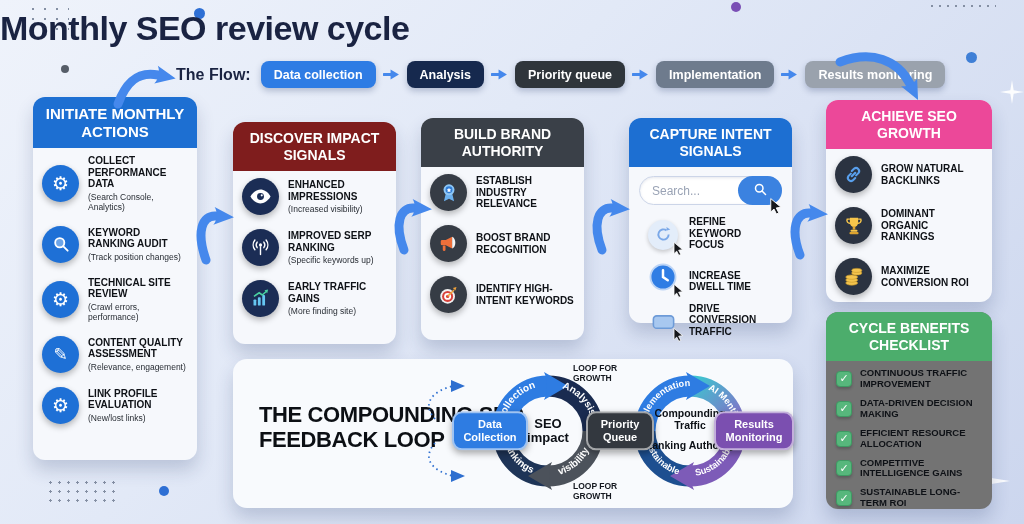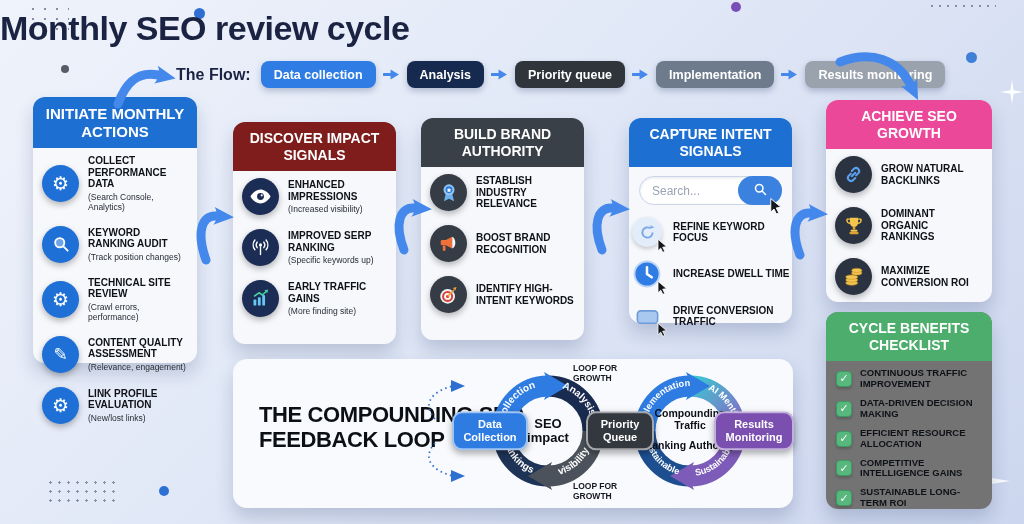"INITIATE MONTHLY ACTIONS" div.panel { height: 266px -> 363px }
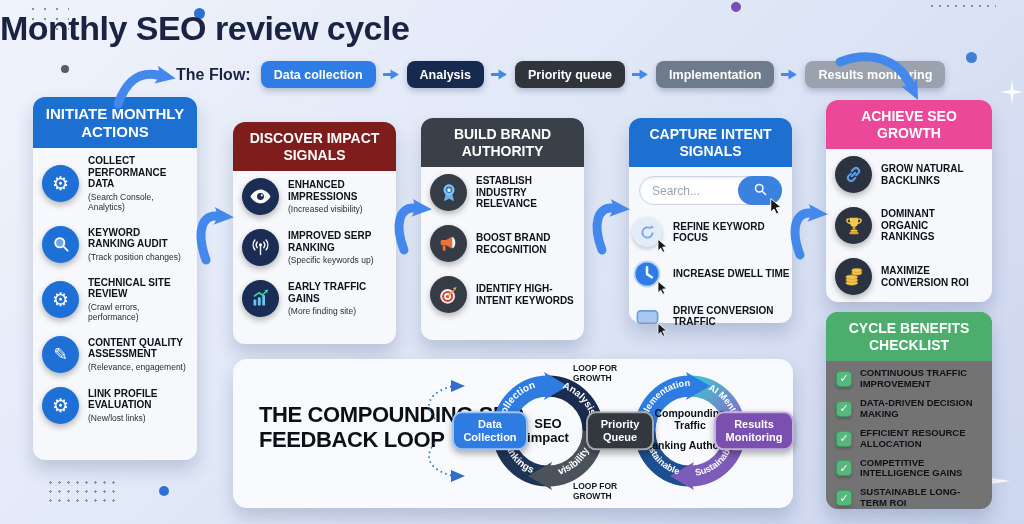"REFINE KEYWORD FOCUS" .cap-item { align-items: center -> flex-end; padding: 5px 2px -> 5px 18px }
